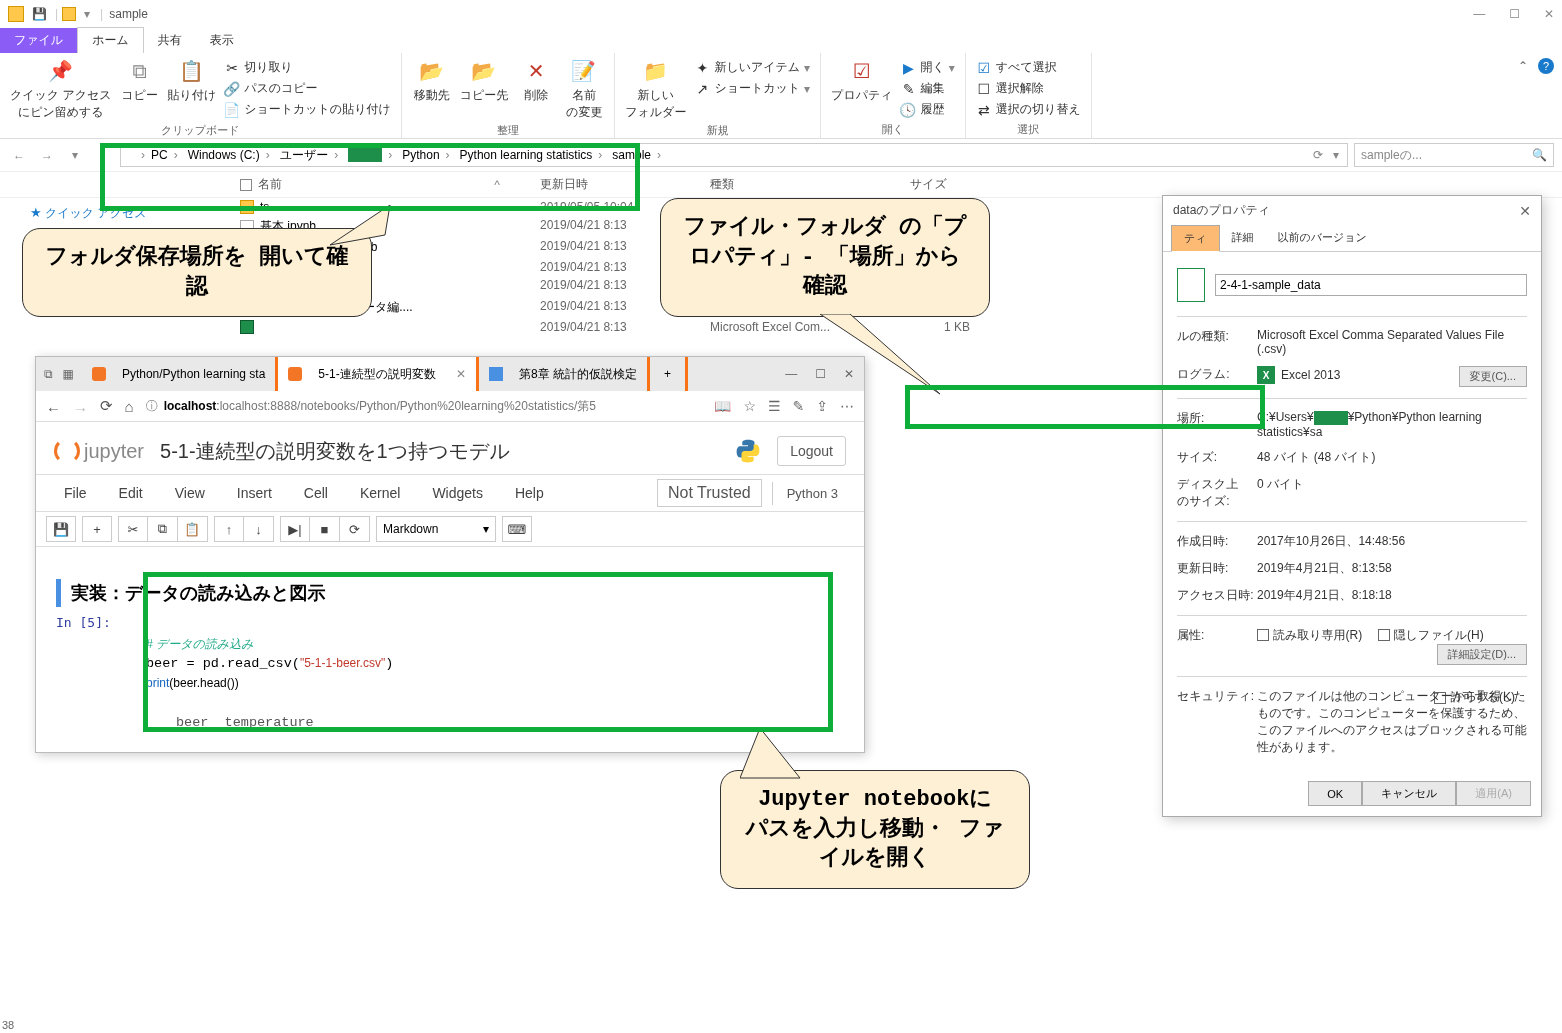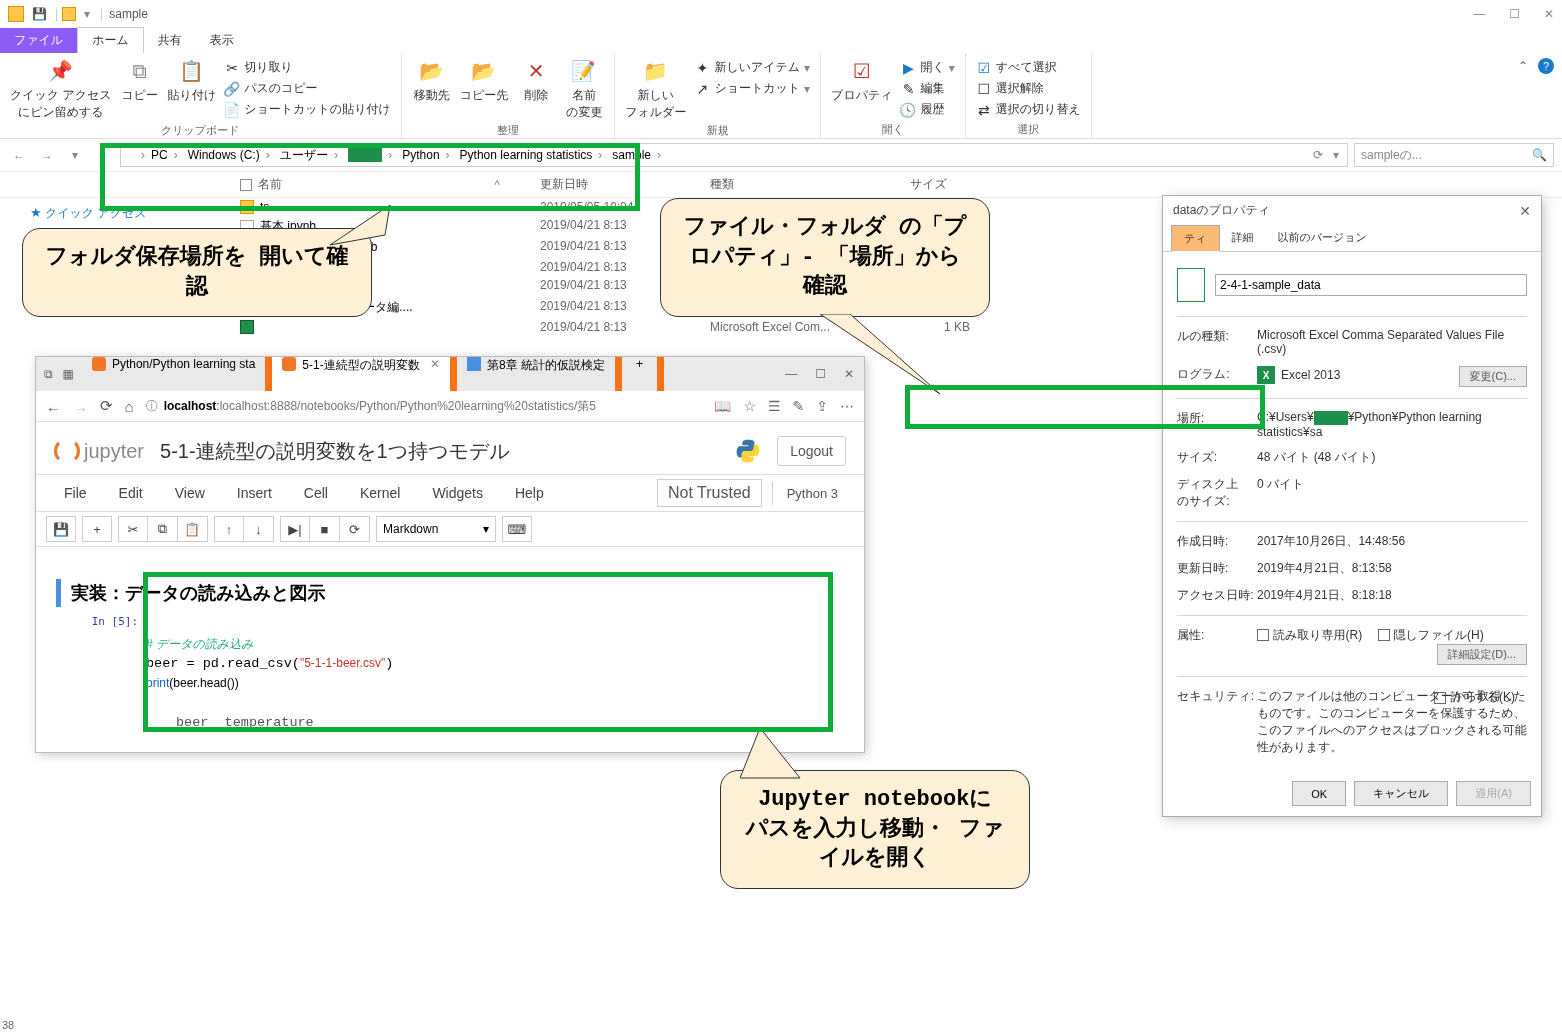"Python/Python learning sta" .etab { align-items: flex-start -> center; border-right: 7px solid #f97316 -> 3px solid #f97316; gap: 6px -> 16px }
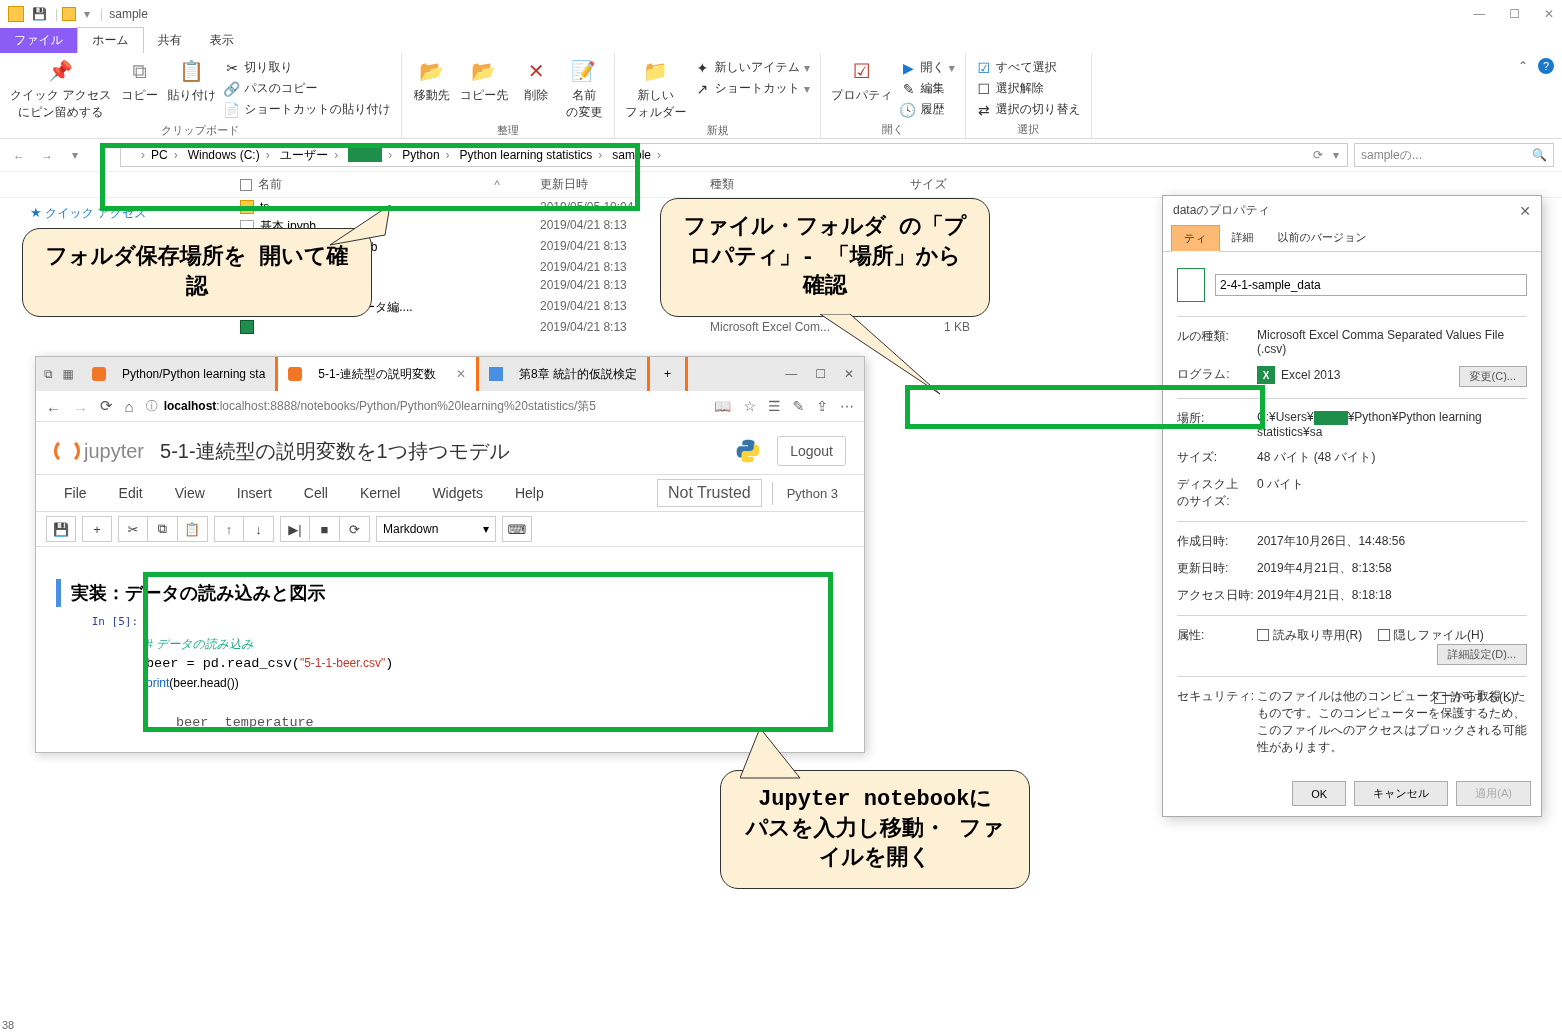"In [5]:" .prompt { font-size: 11px -> 13px; text-align: right -> none }
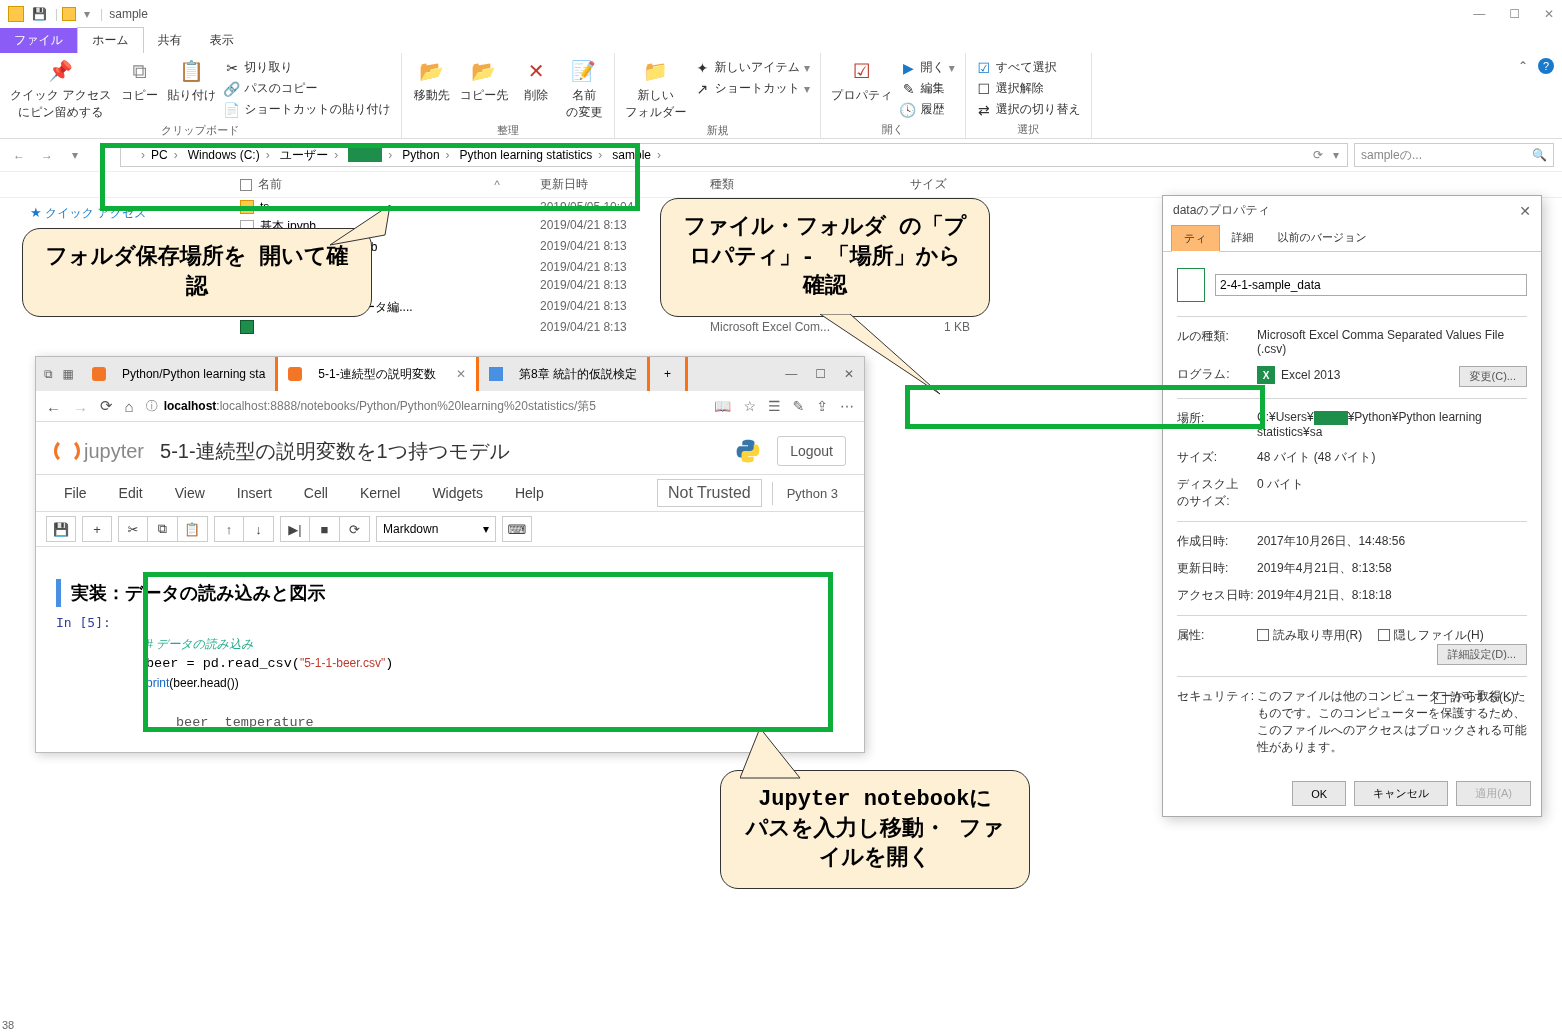"OK" .props .btns { gap: 8px -> none }
